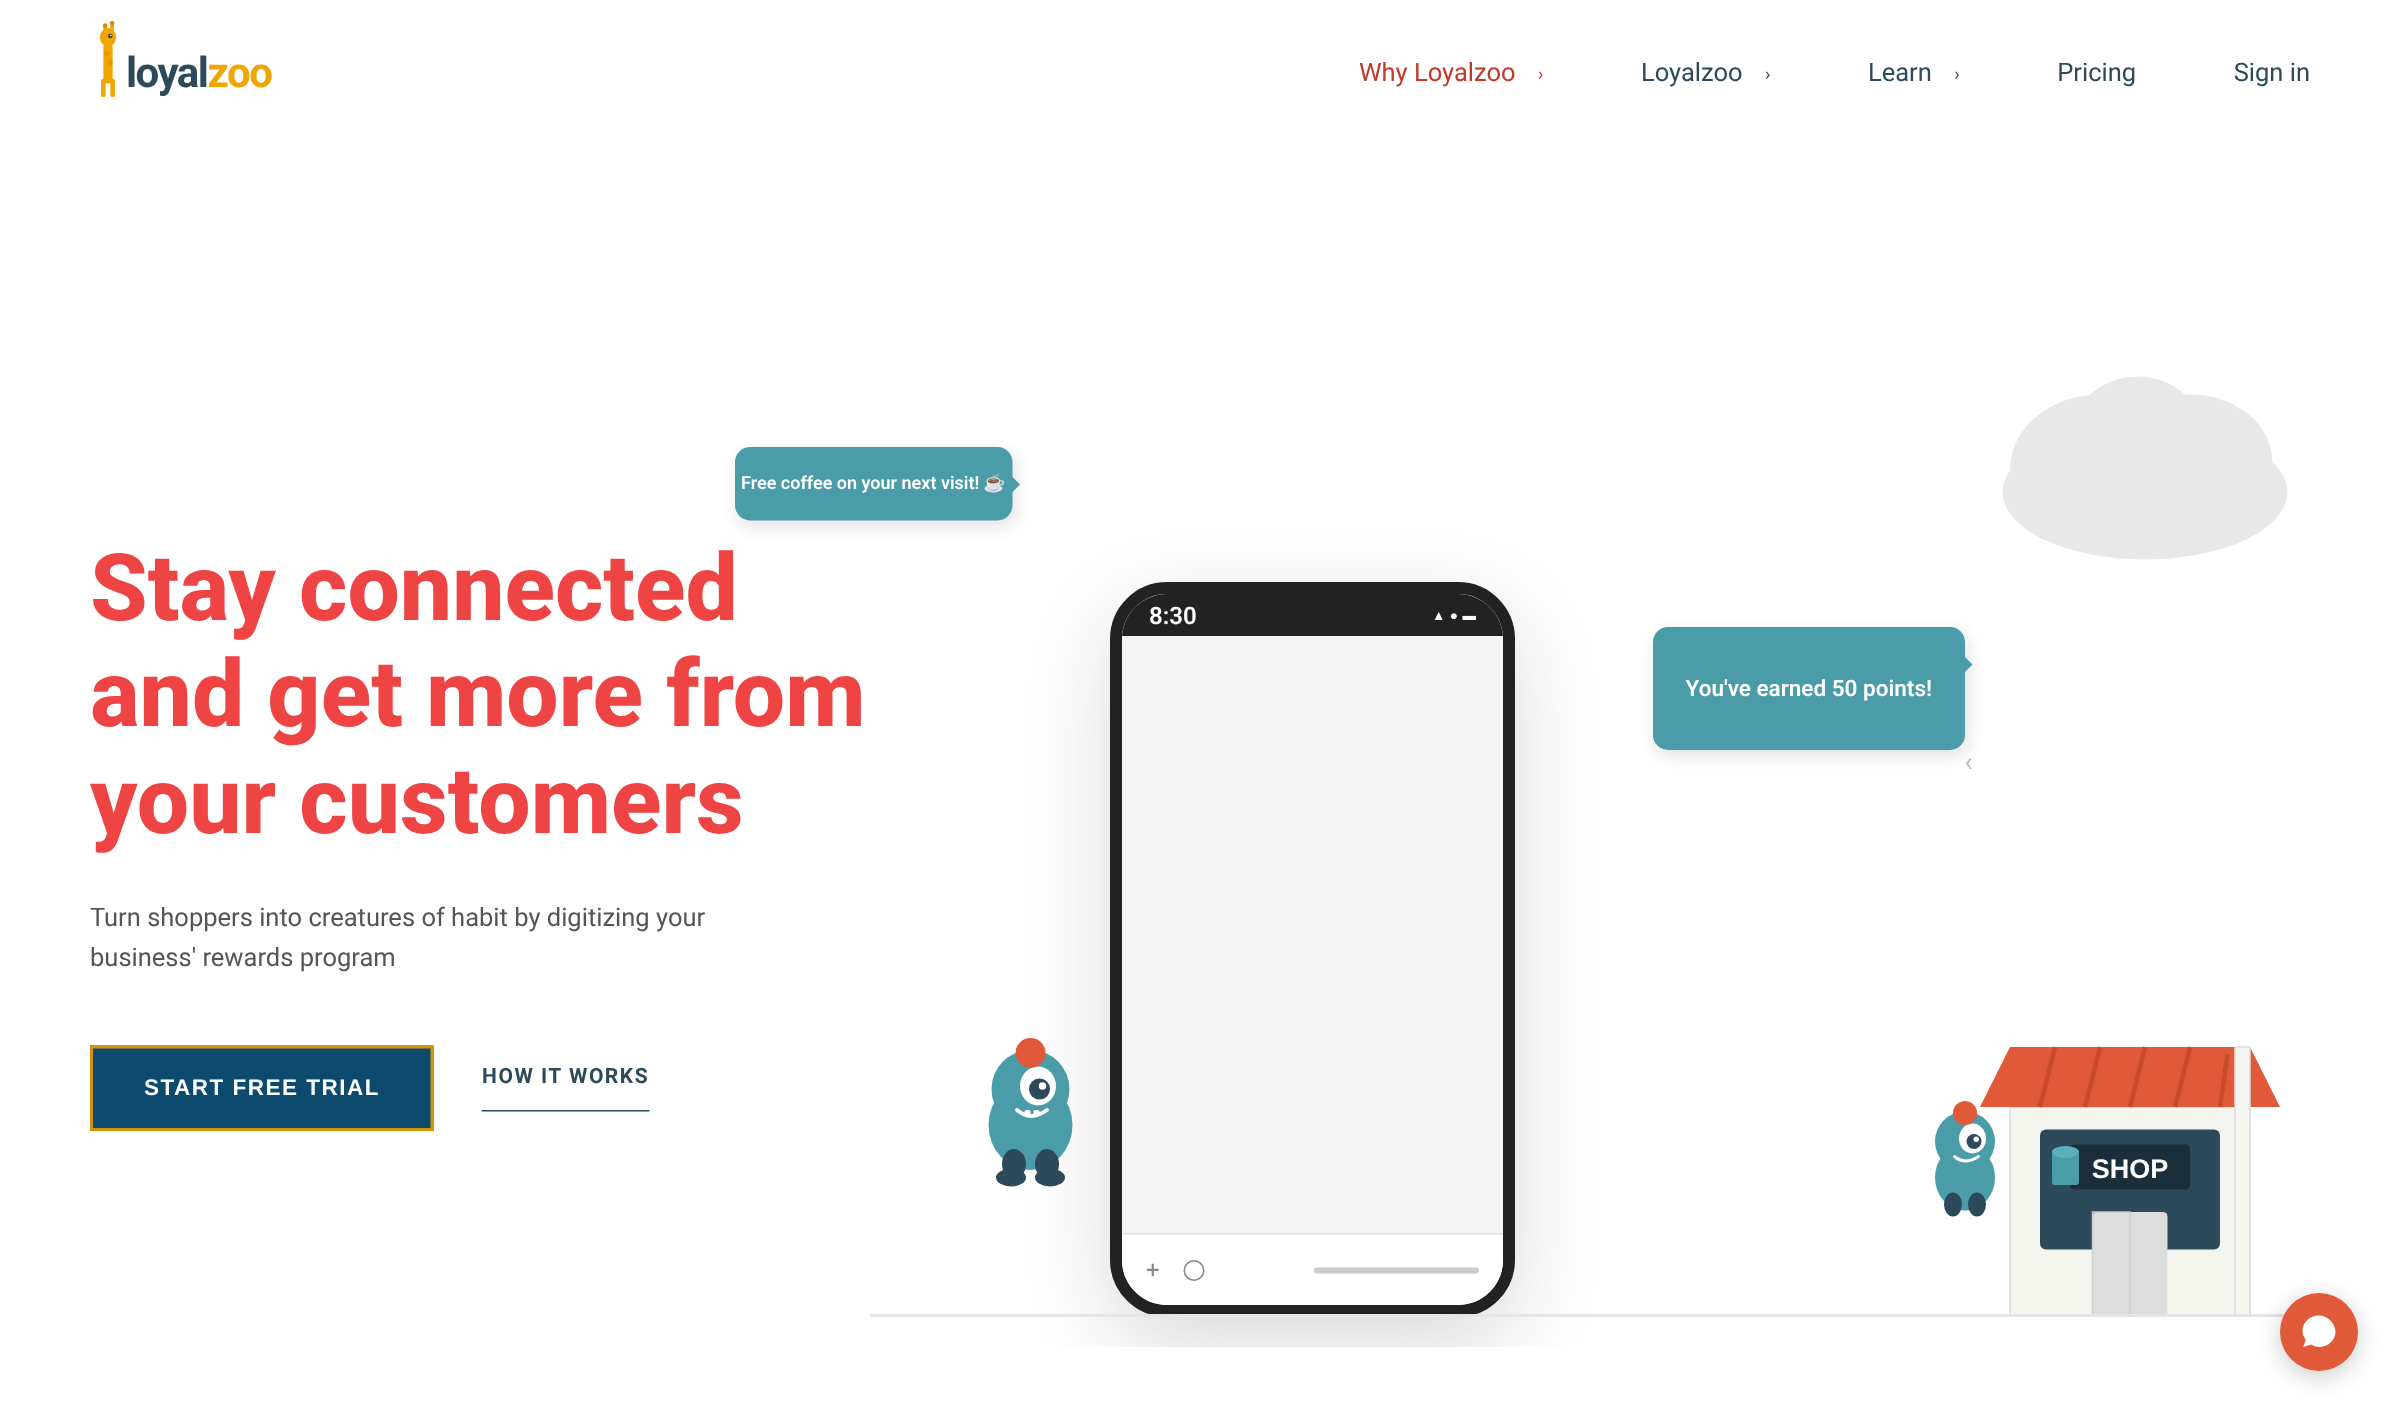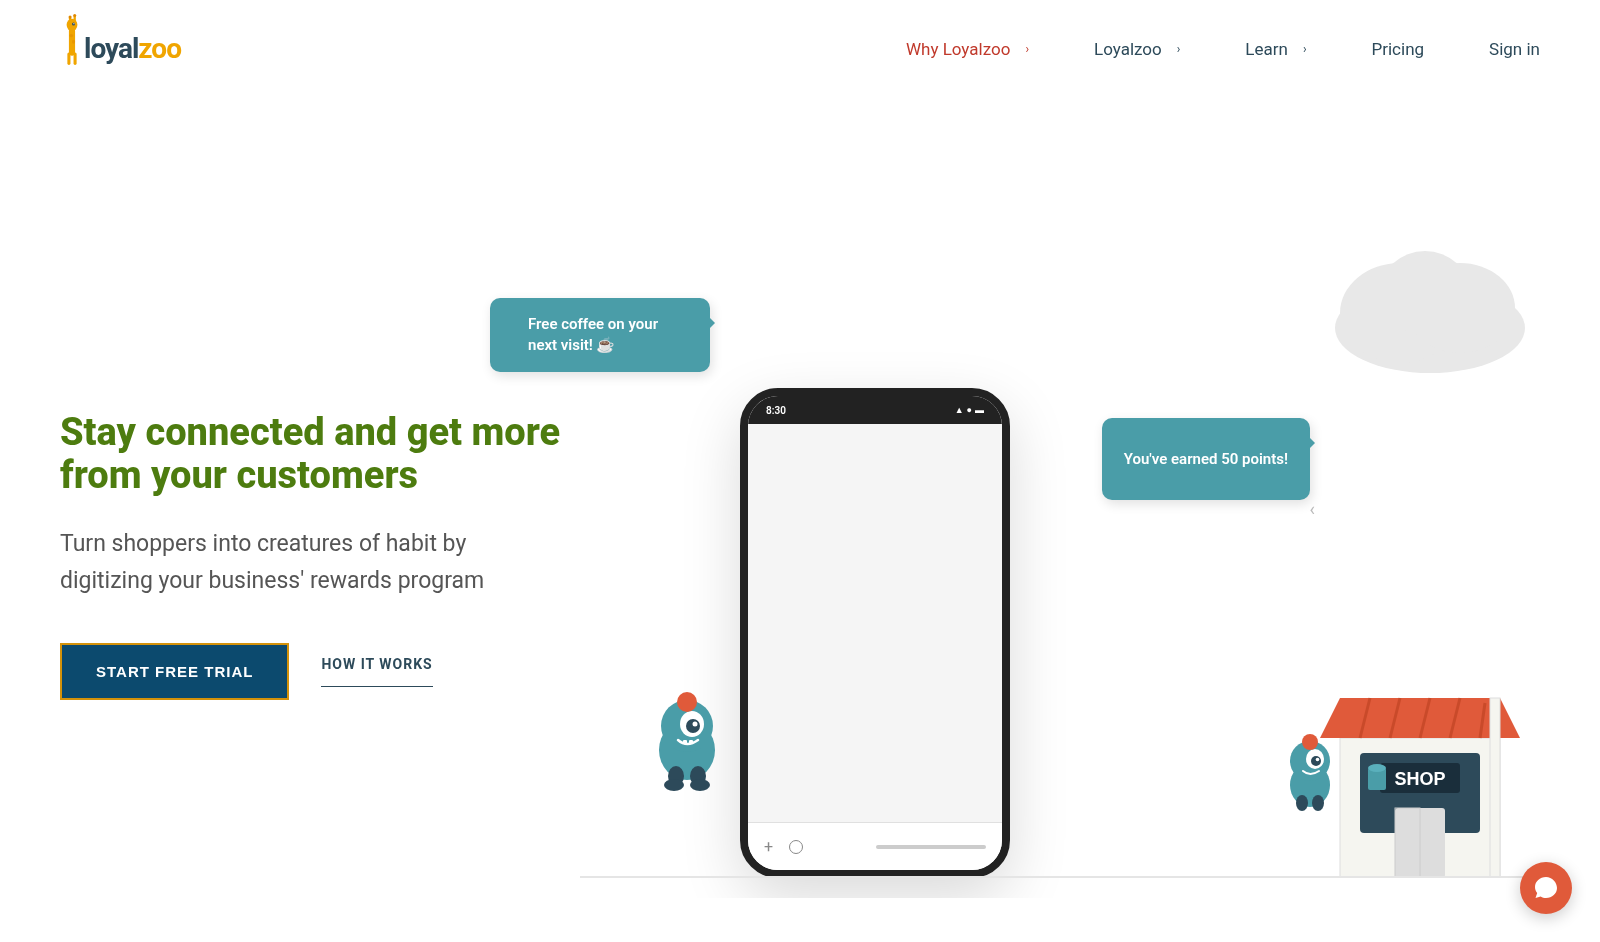"Free coffee on your next" .bubble-1 { font-size: 15px -> 12px; padding: 16px 38px -> 16px 4px }
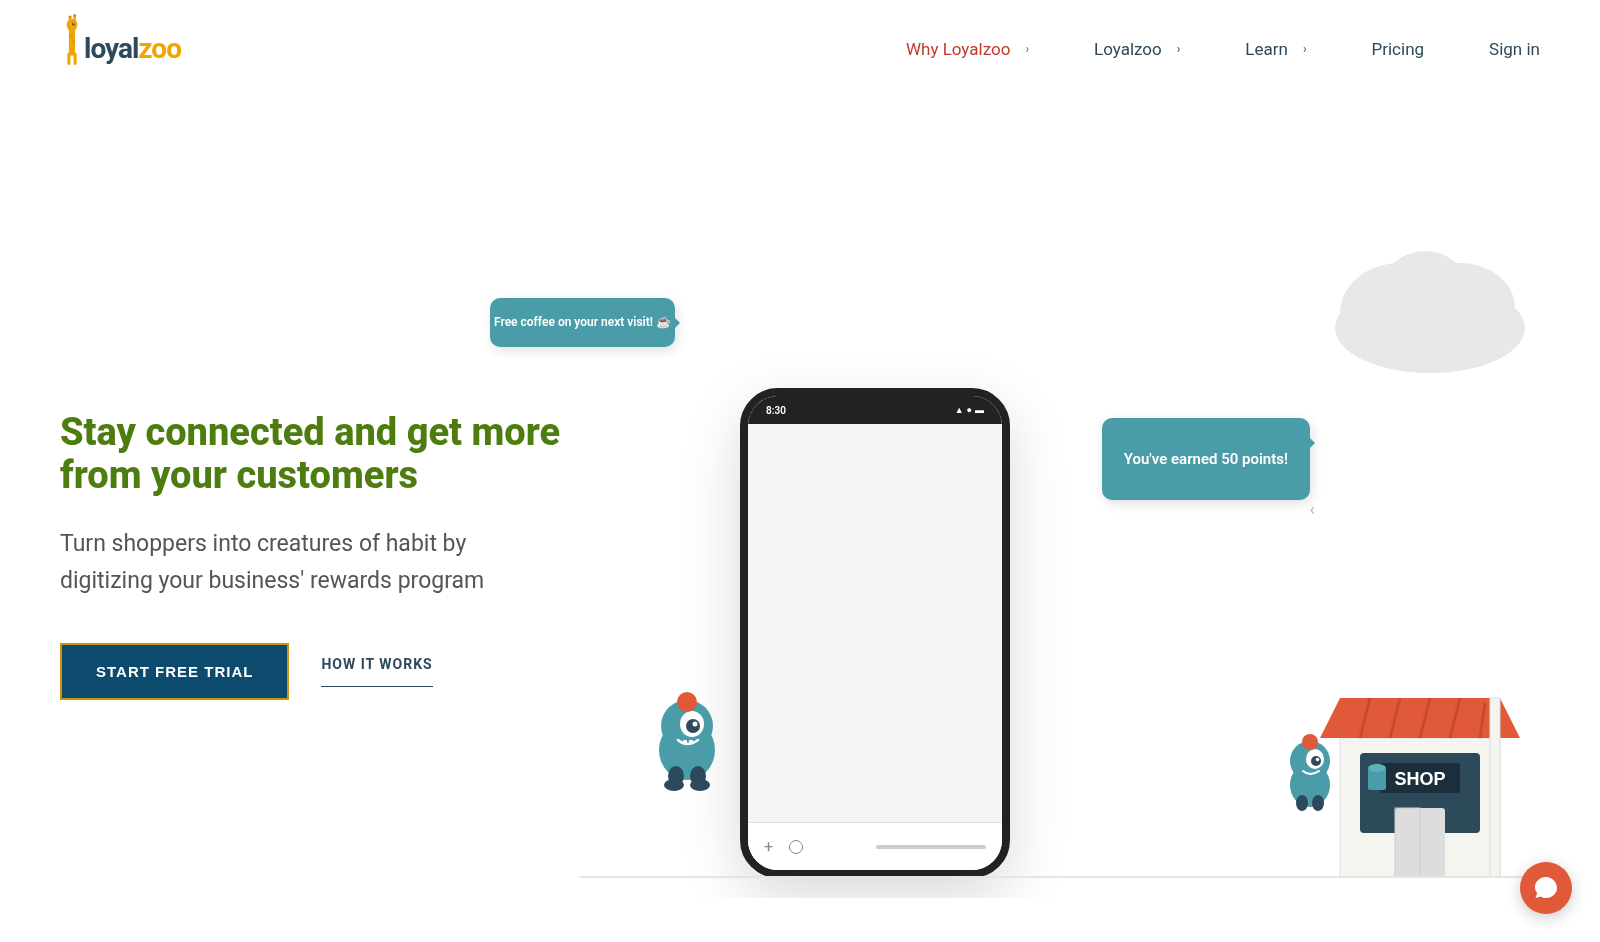"Stay connected and get more" .hero-title { color: #4d7c0f -> #ef4444; font-size: 38px -> 62px }
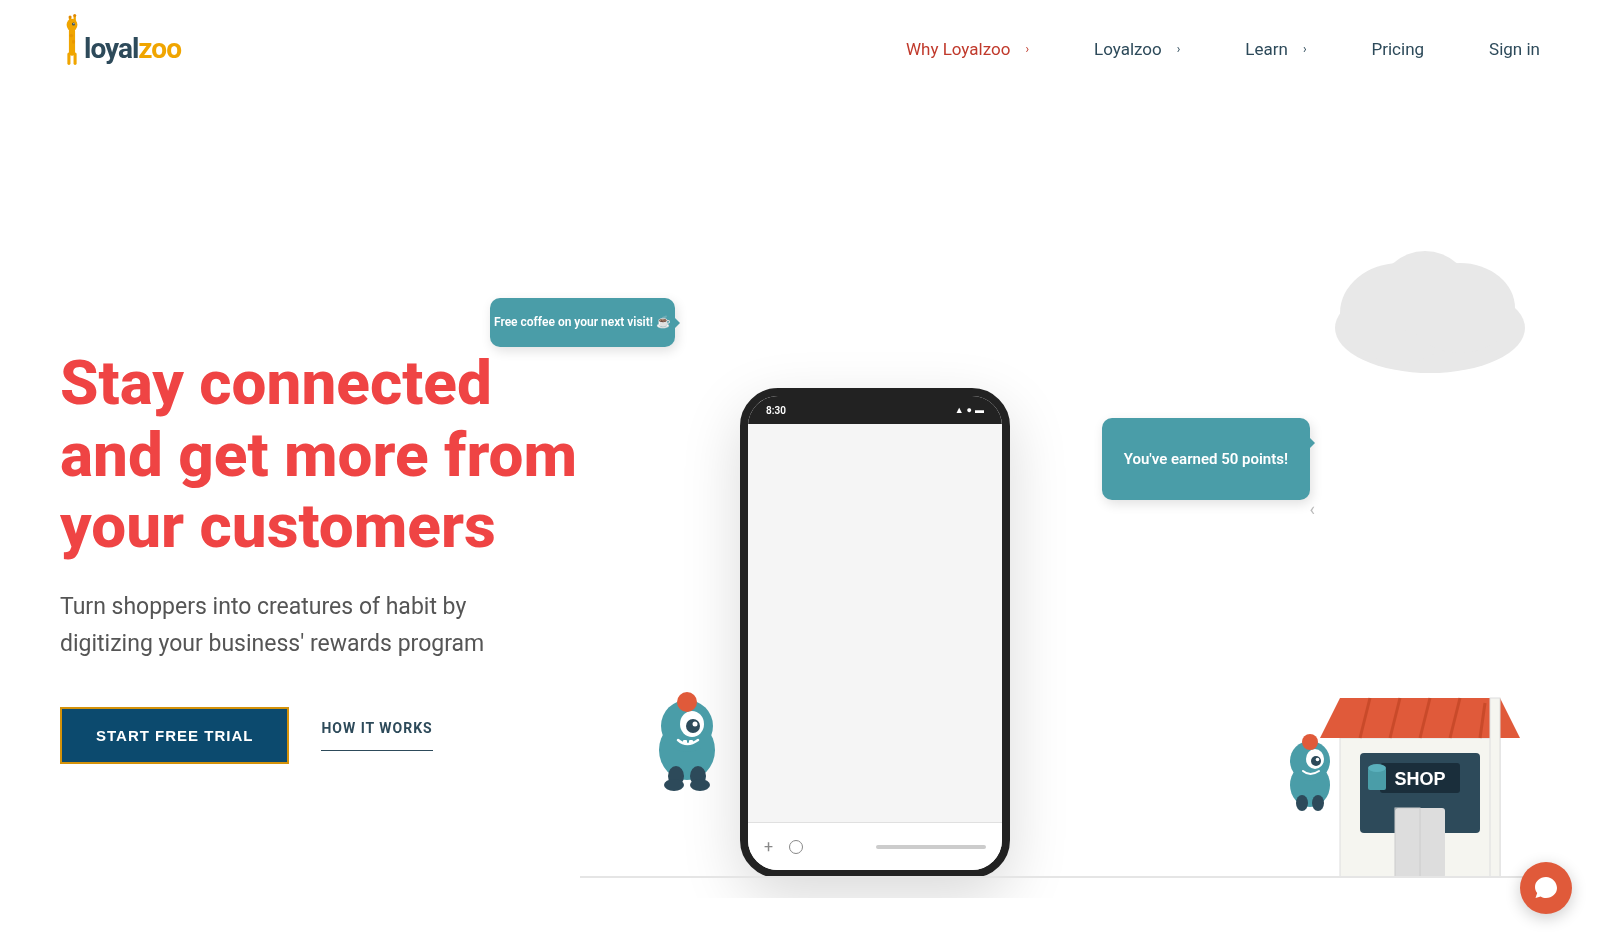"8:30" .phone-time { font-size: 10px -> 16px }
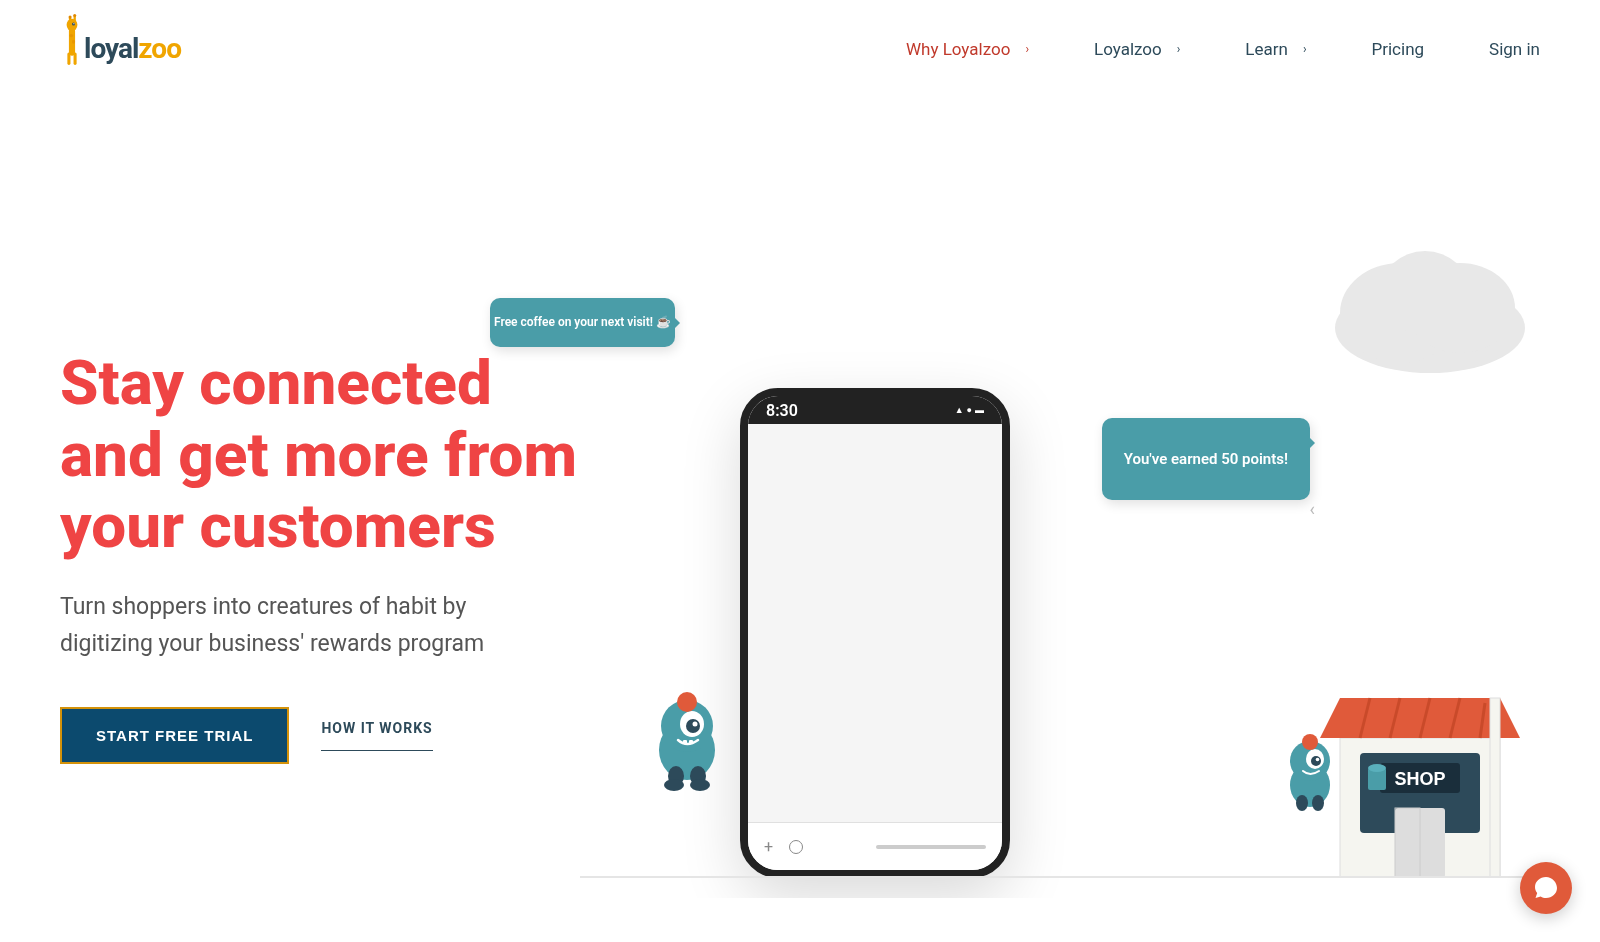"Turn shoppers into creatures of" .hero-subtitle { font-size: 23px -> 17px }
